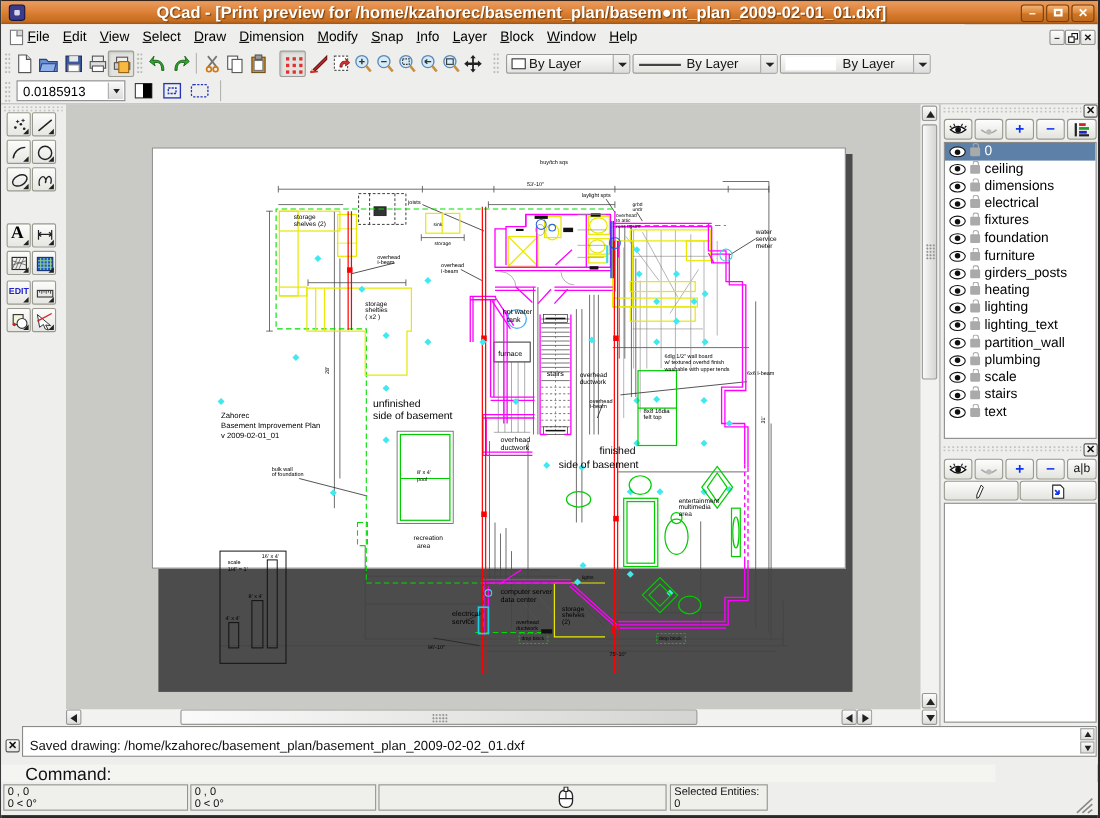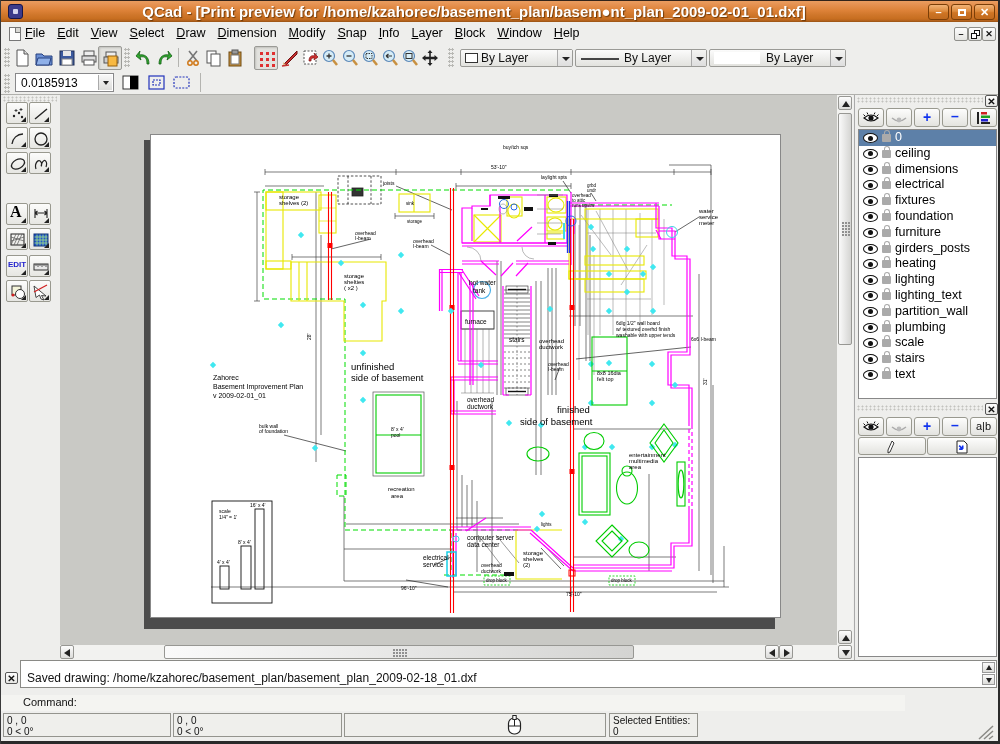"unfinished" #paper { height: 484px -> 383px; margin-left: 12px -> none }
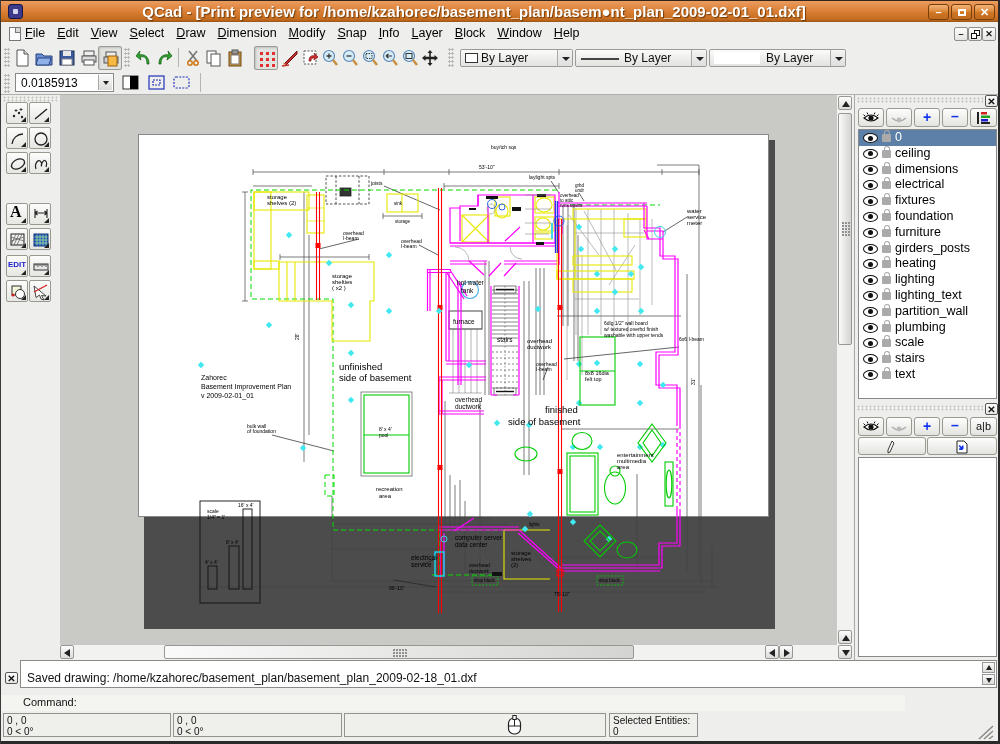"Saved drawing:" div { text: 2009-02-18 -> 2009-02-02 }
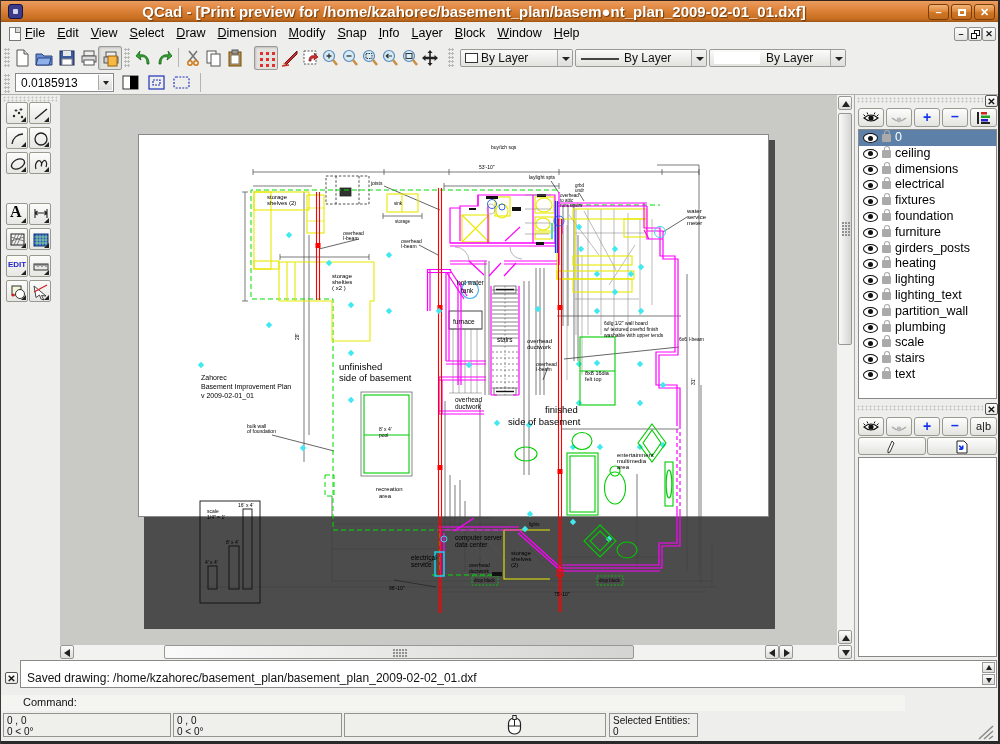"Command:" #cmdline { font-size: 11px -> 16px }
